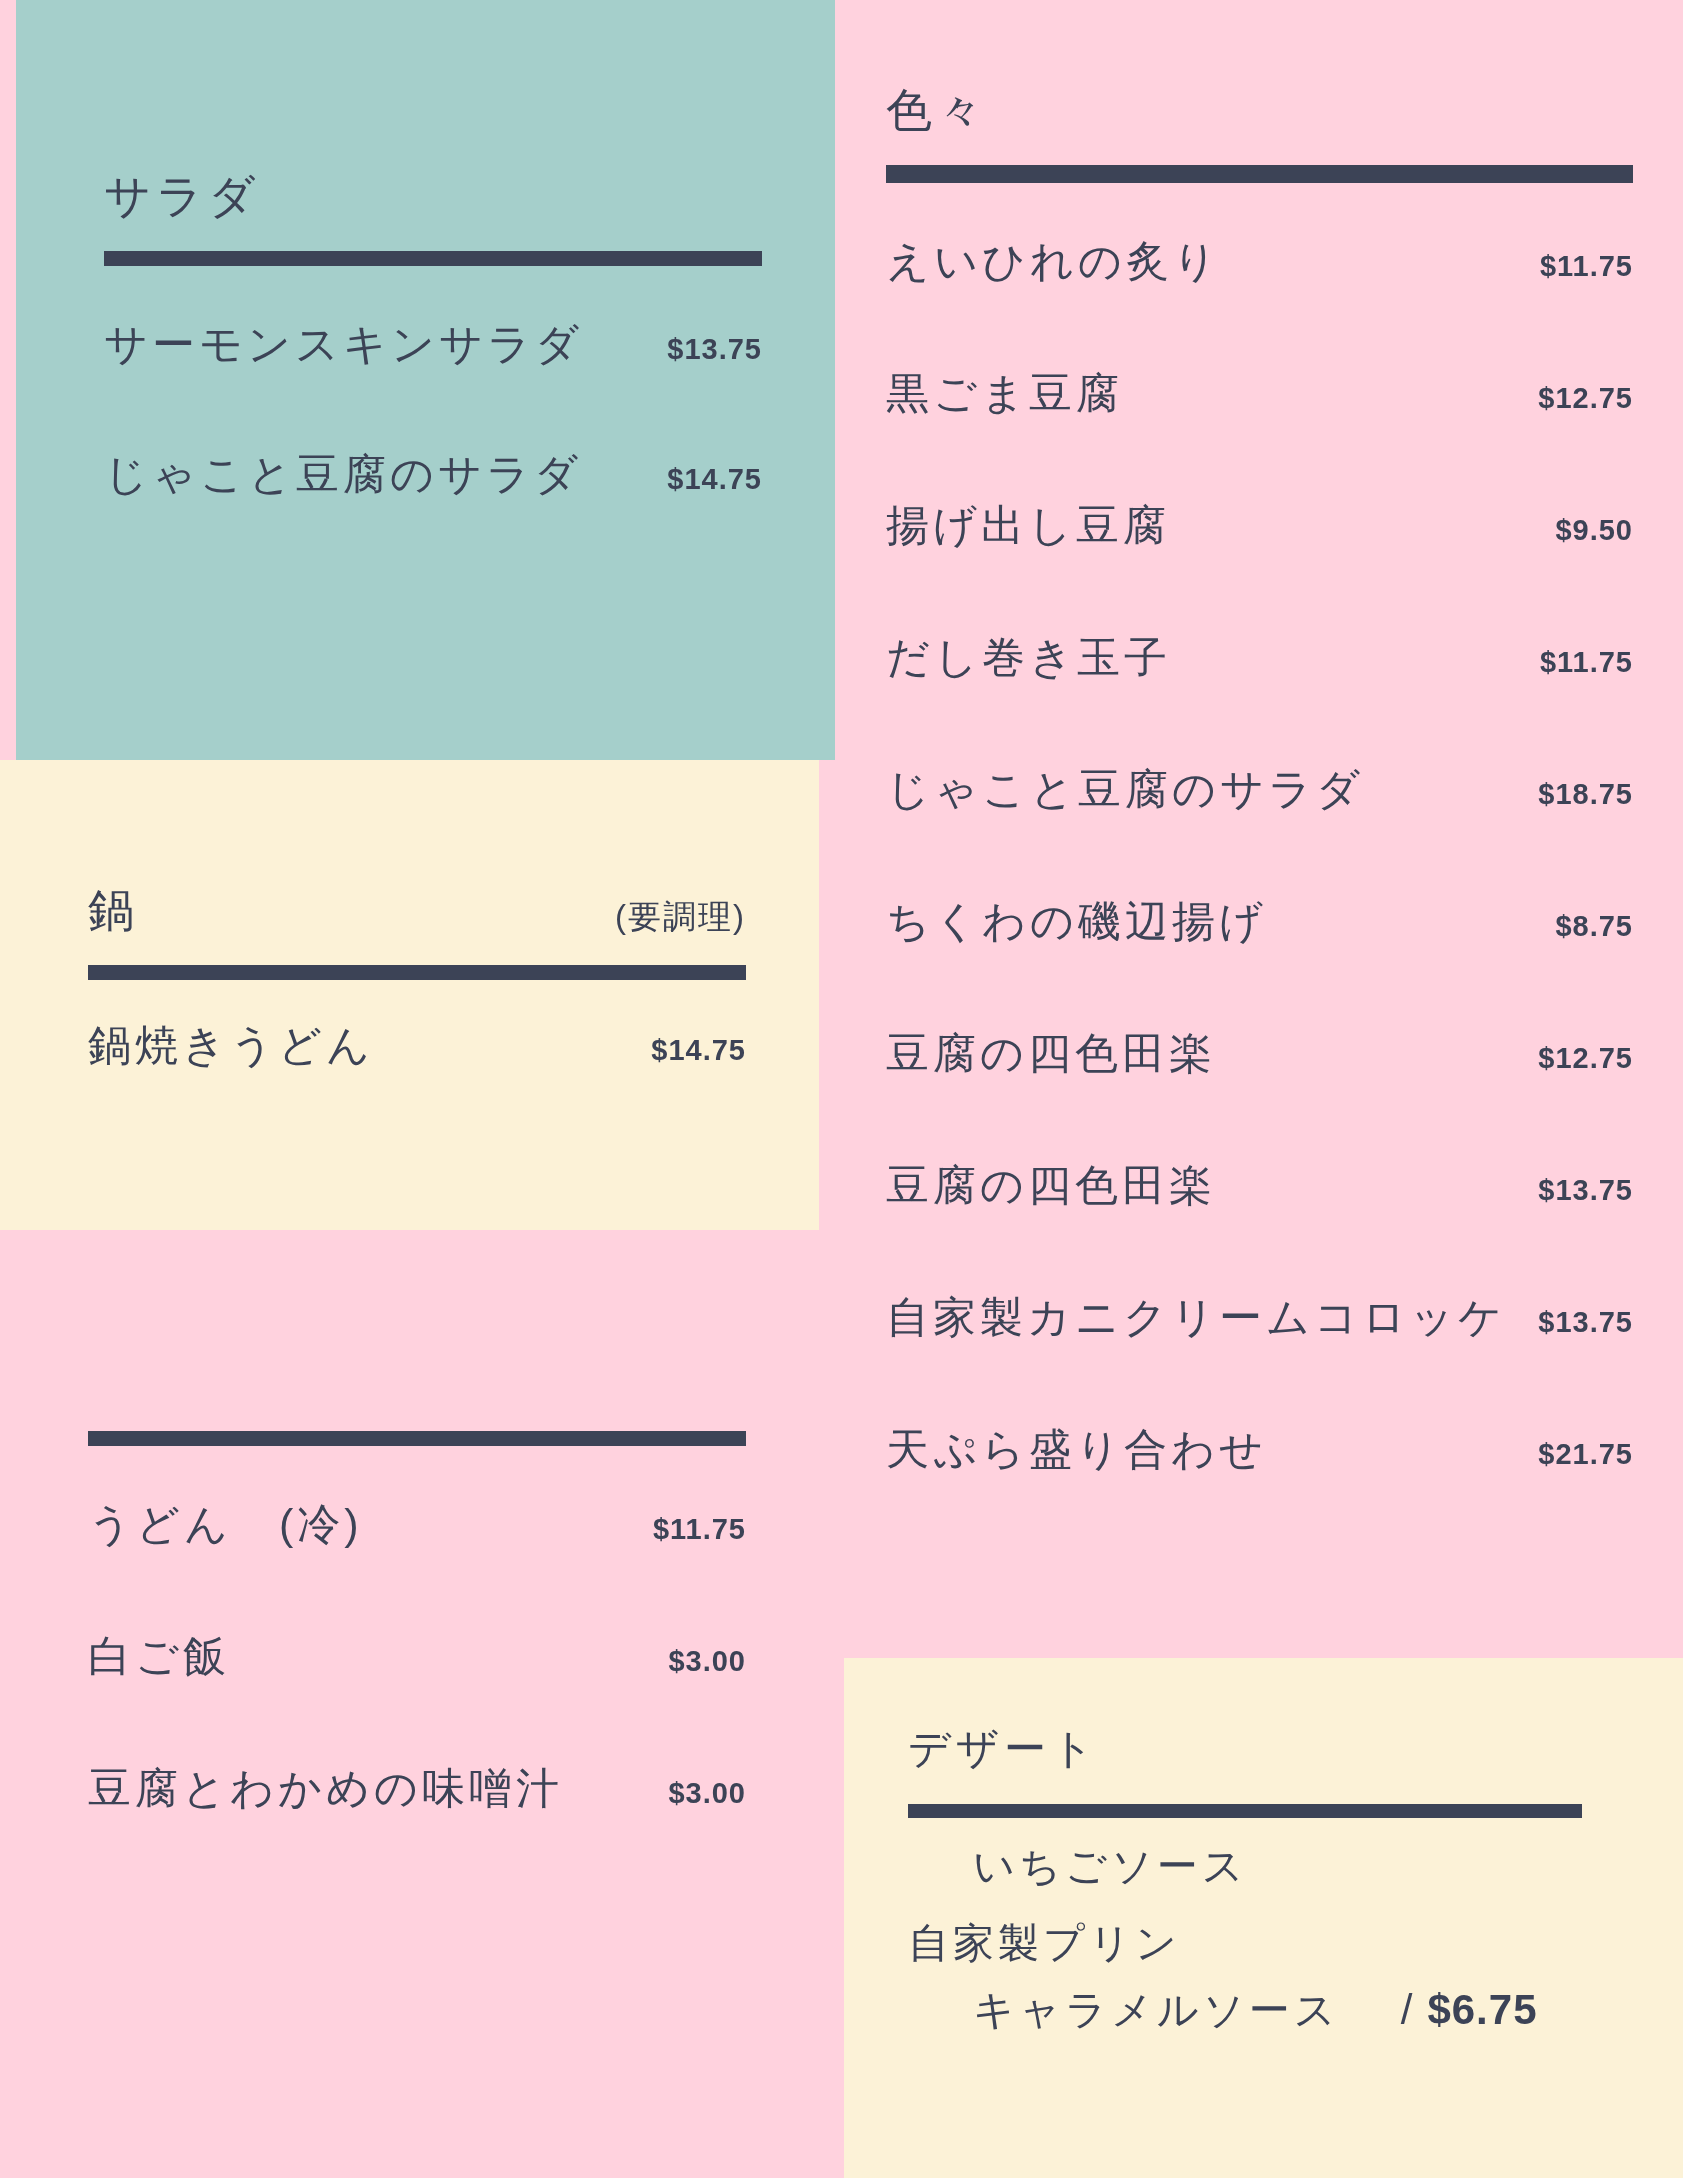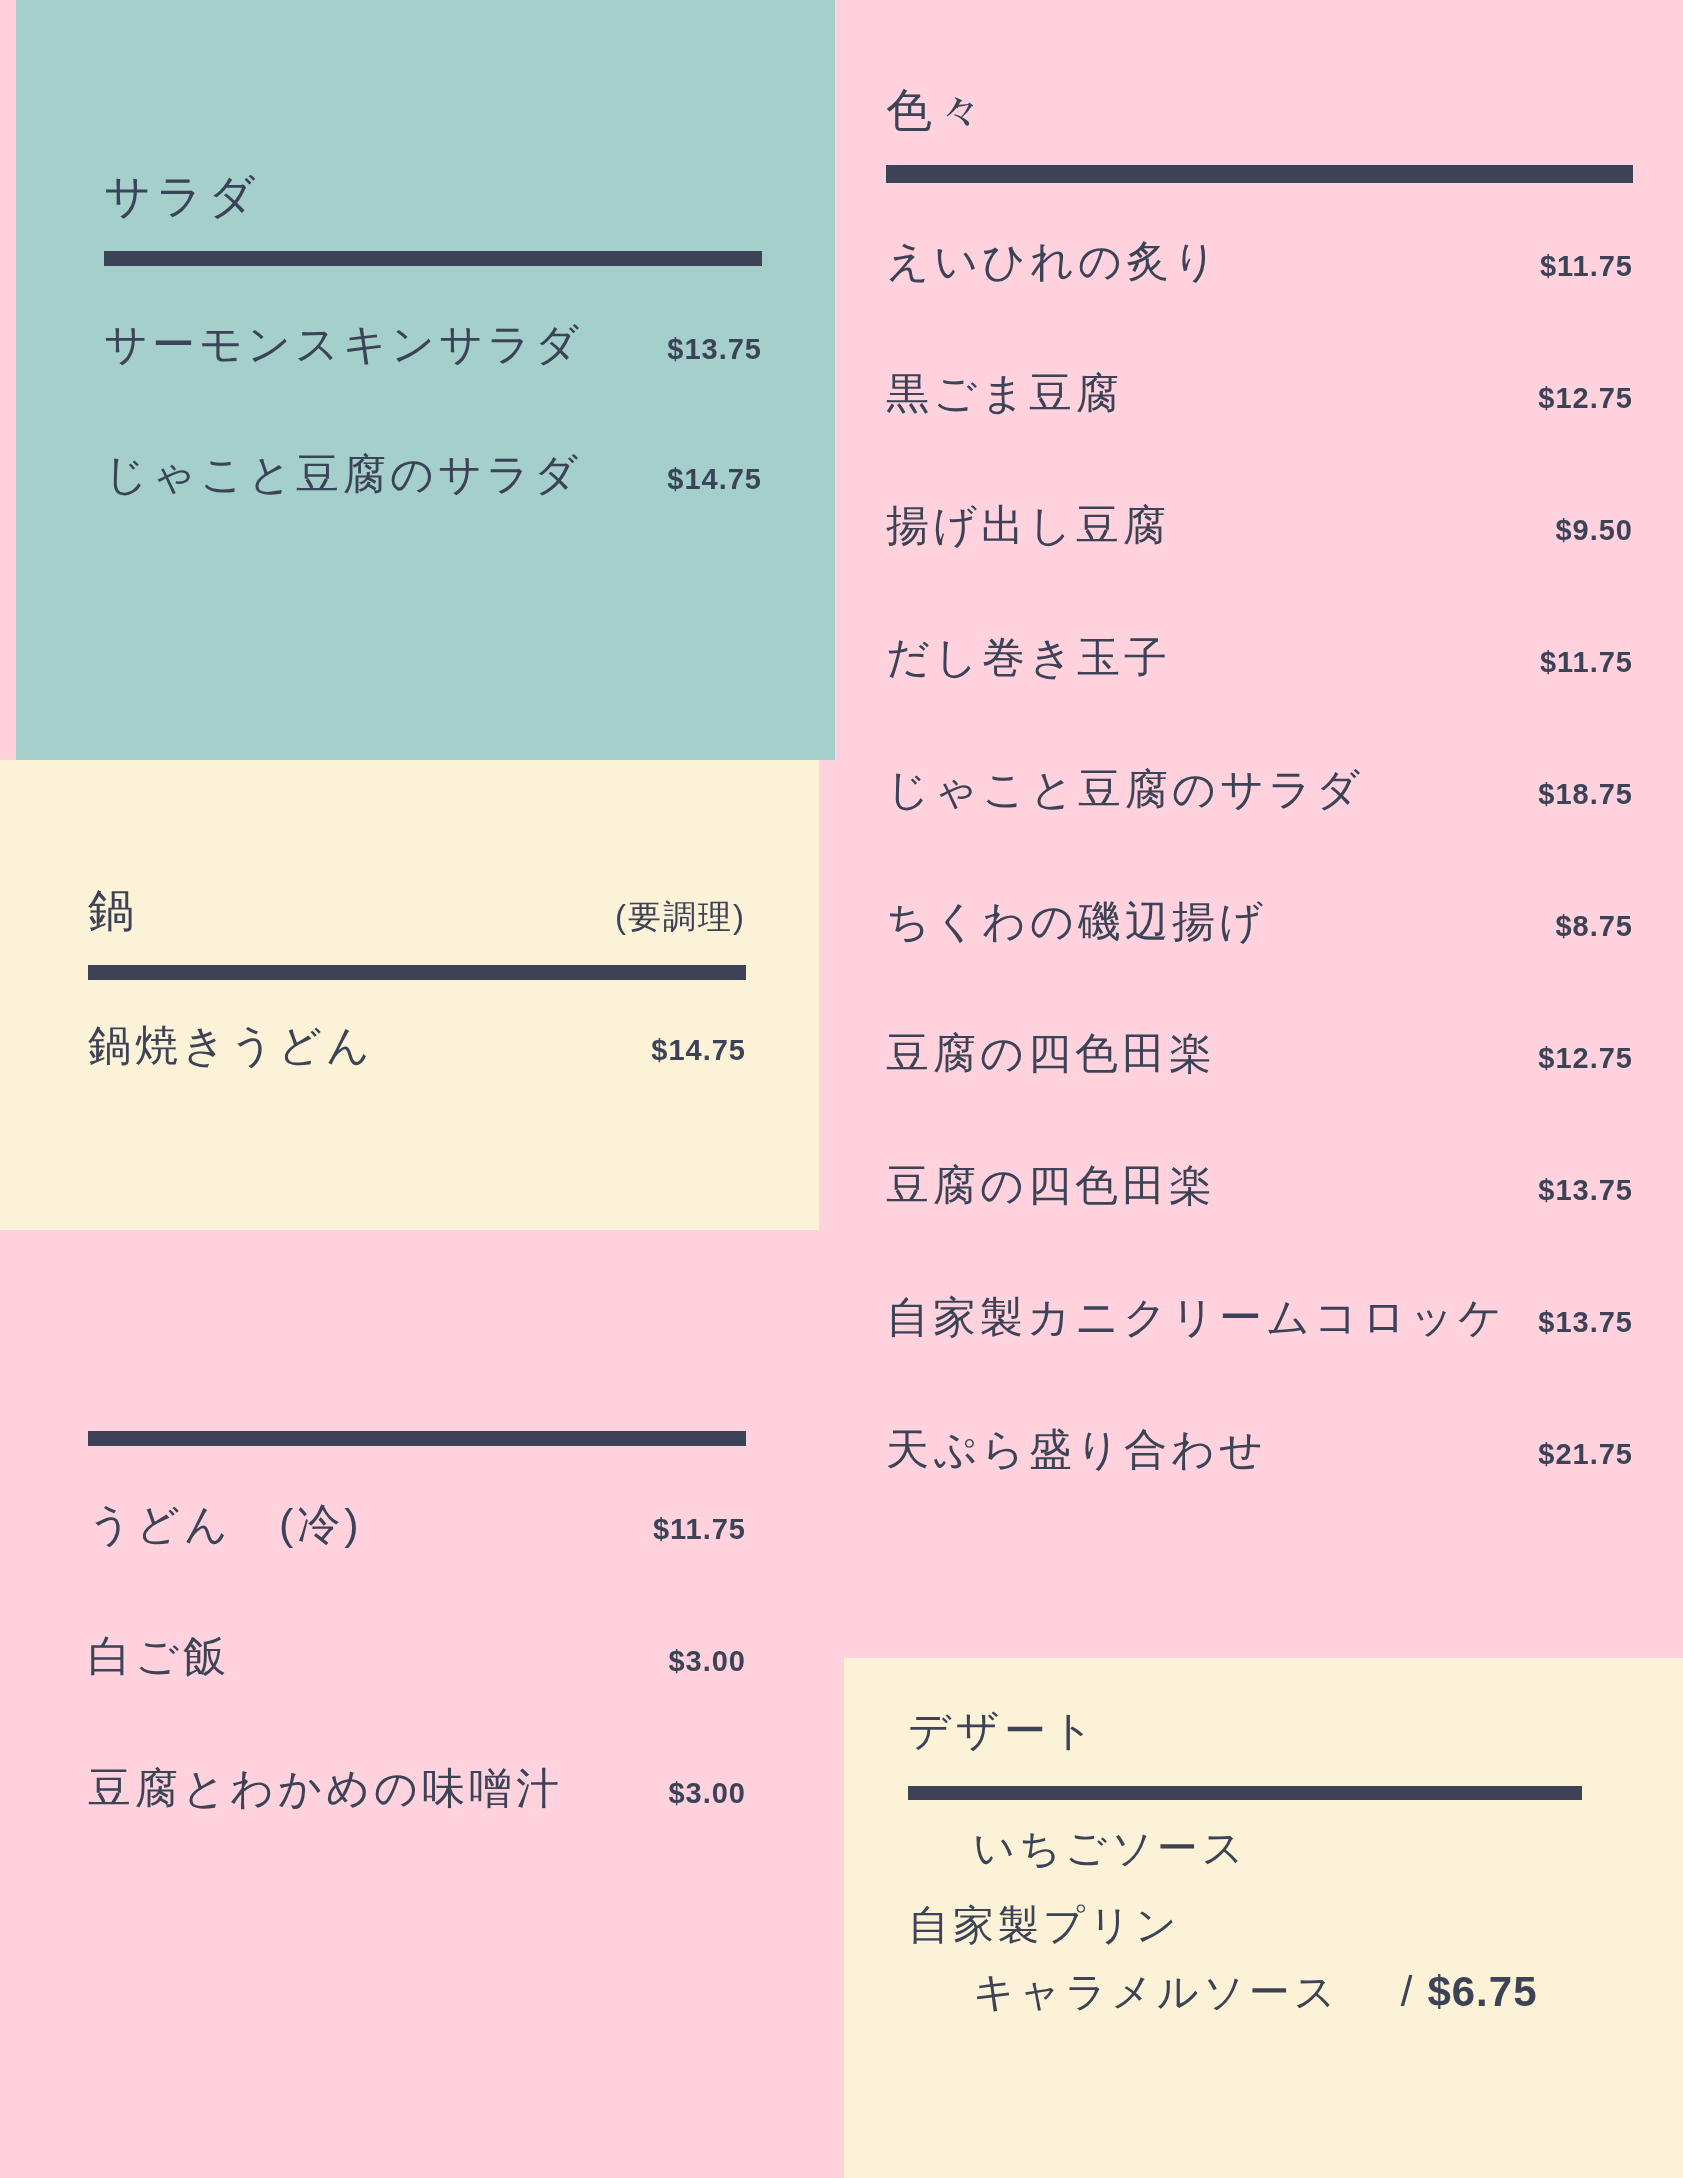"デザート" .sec-dessert { padding: 52px 102px 0 64px -> 70px 102px 0 64px }
